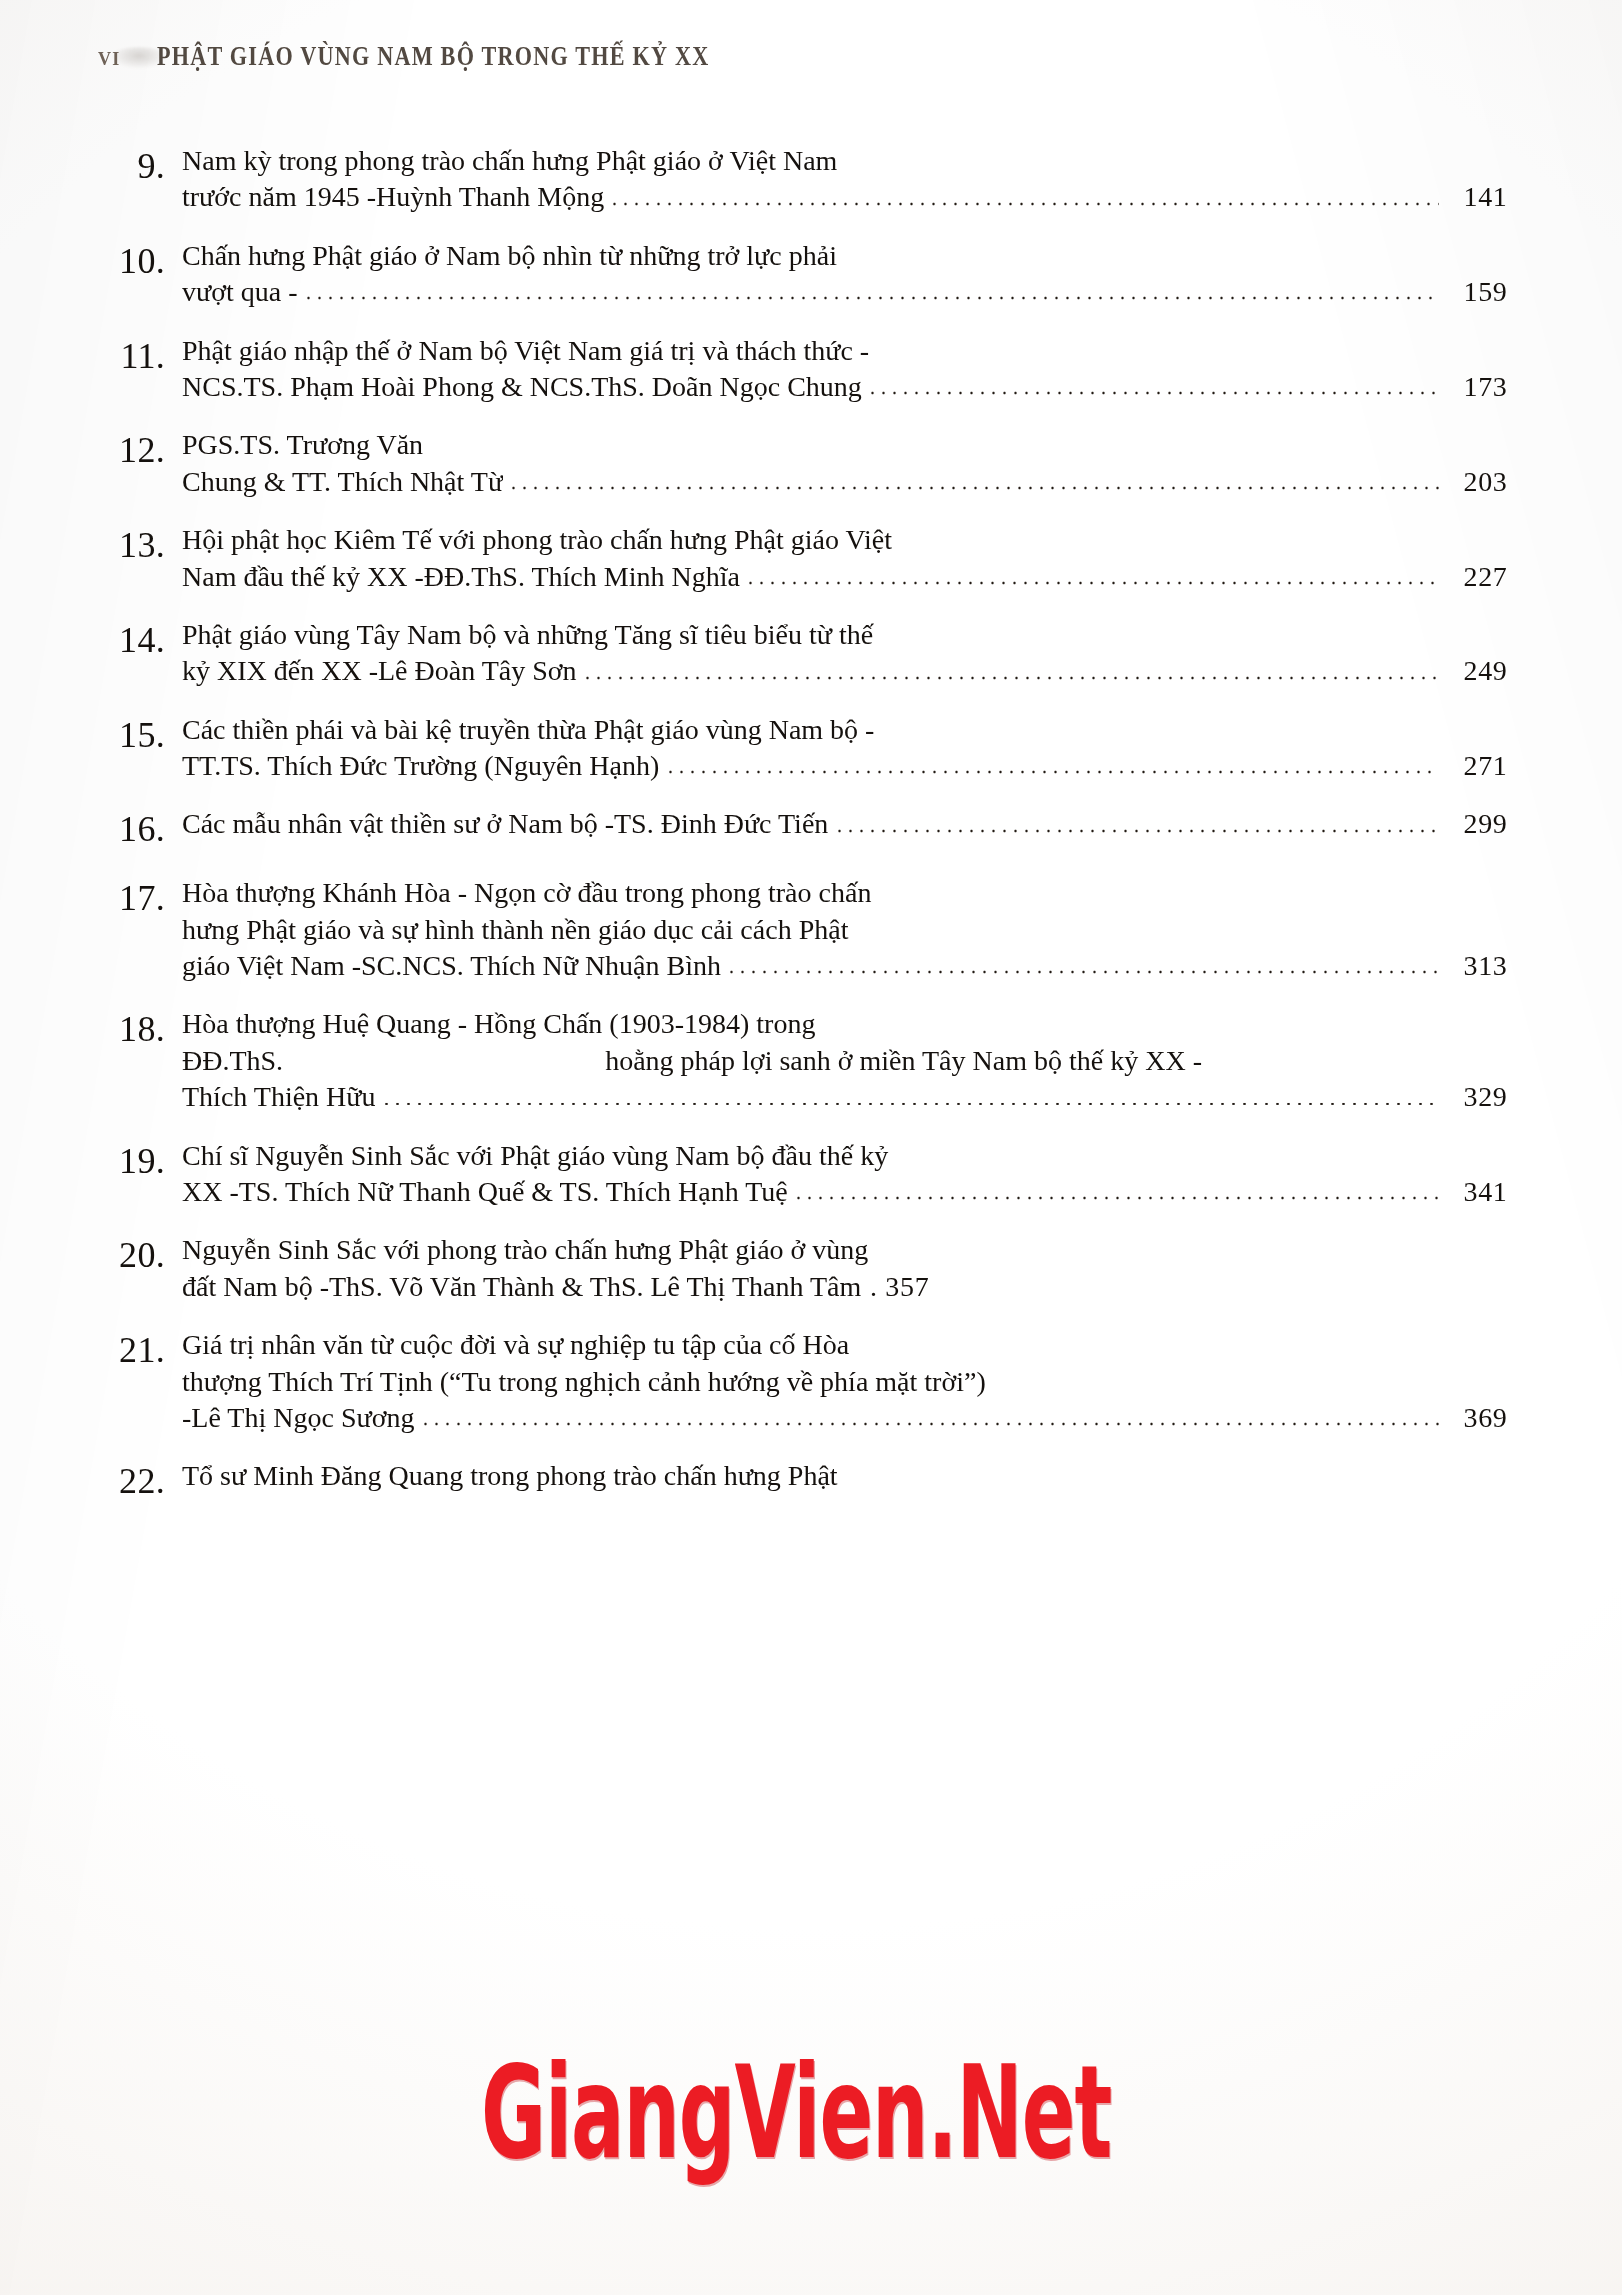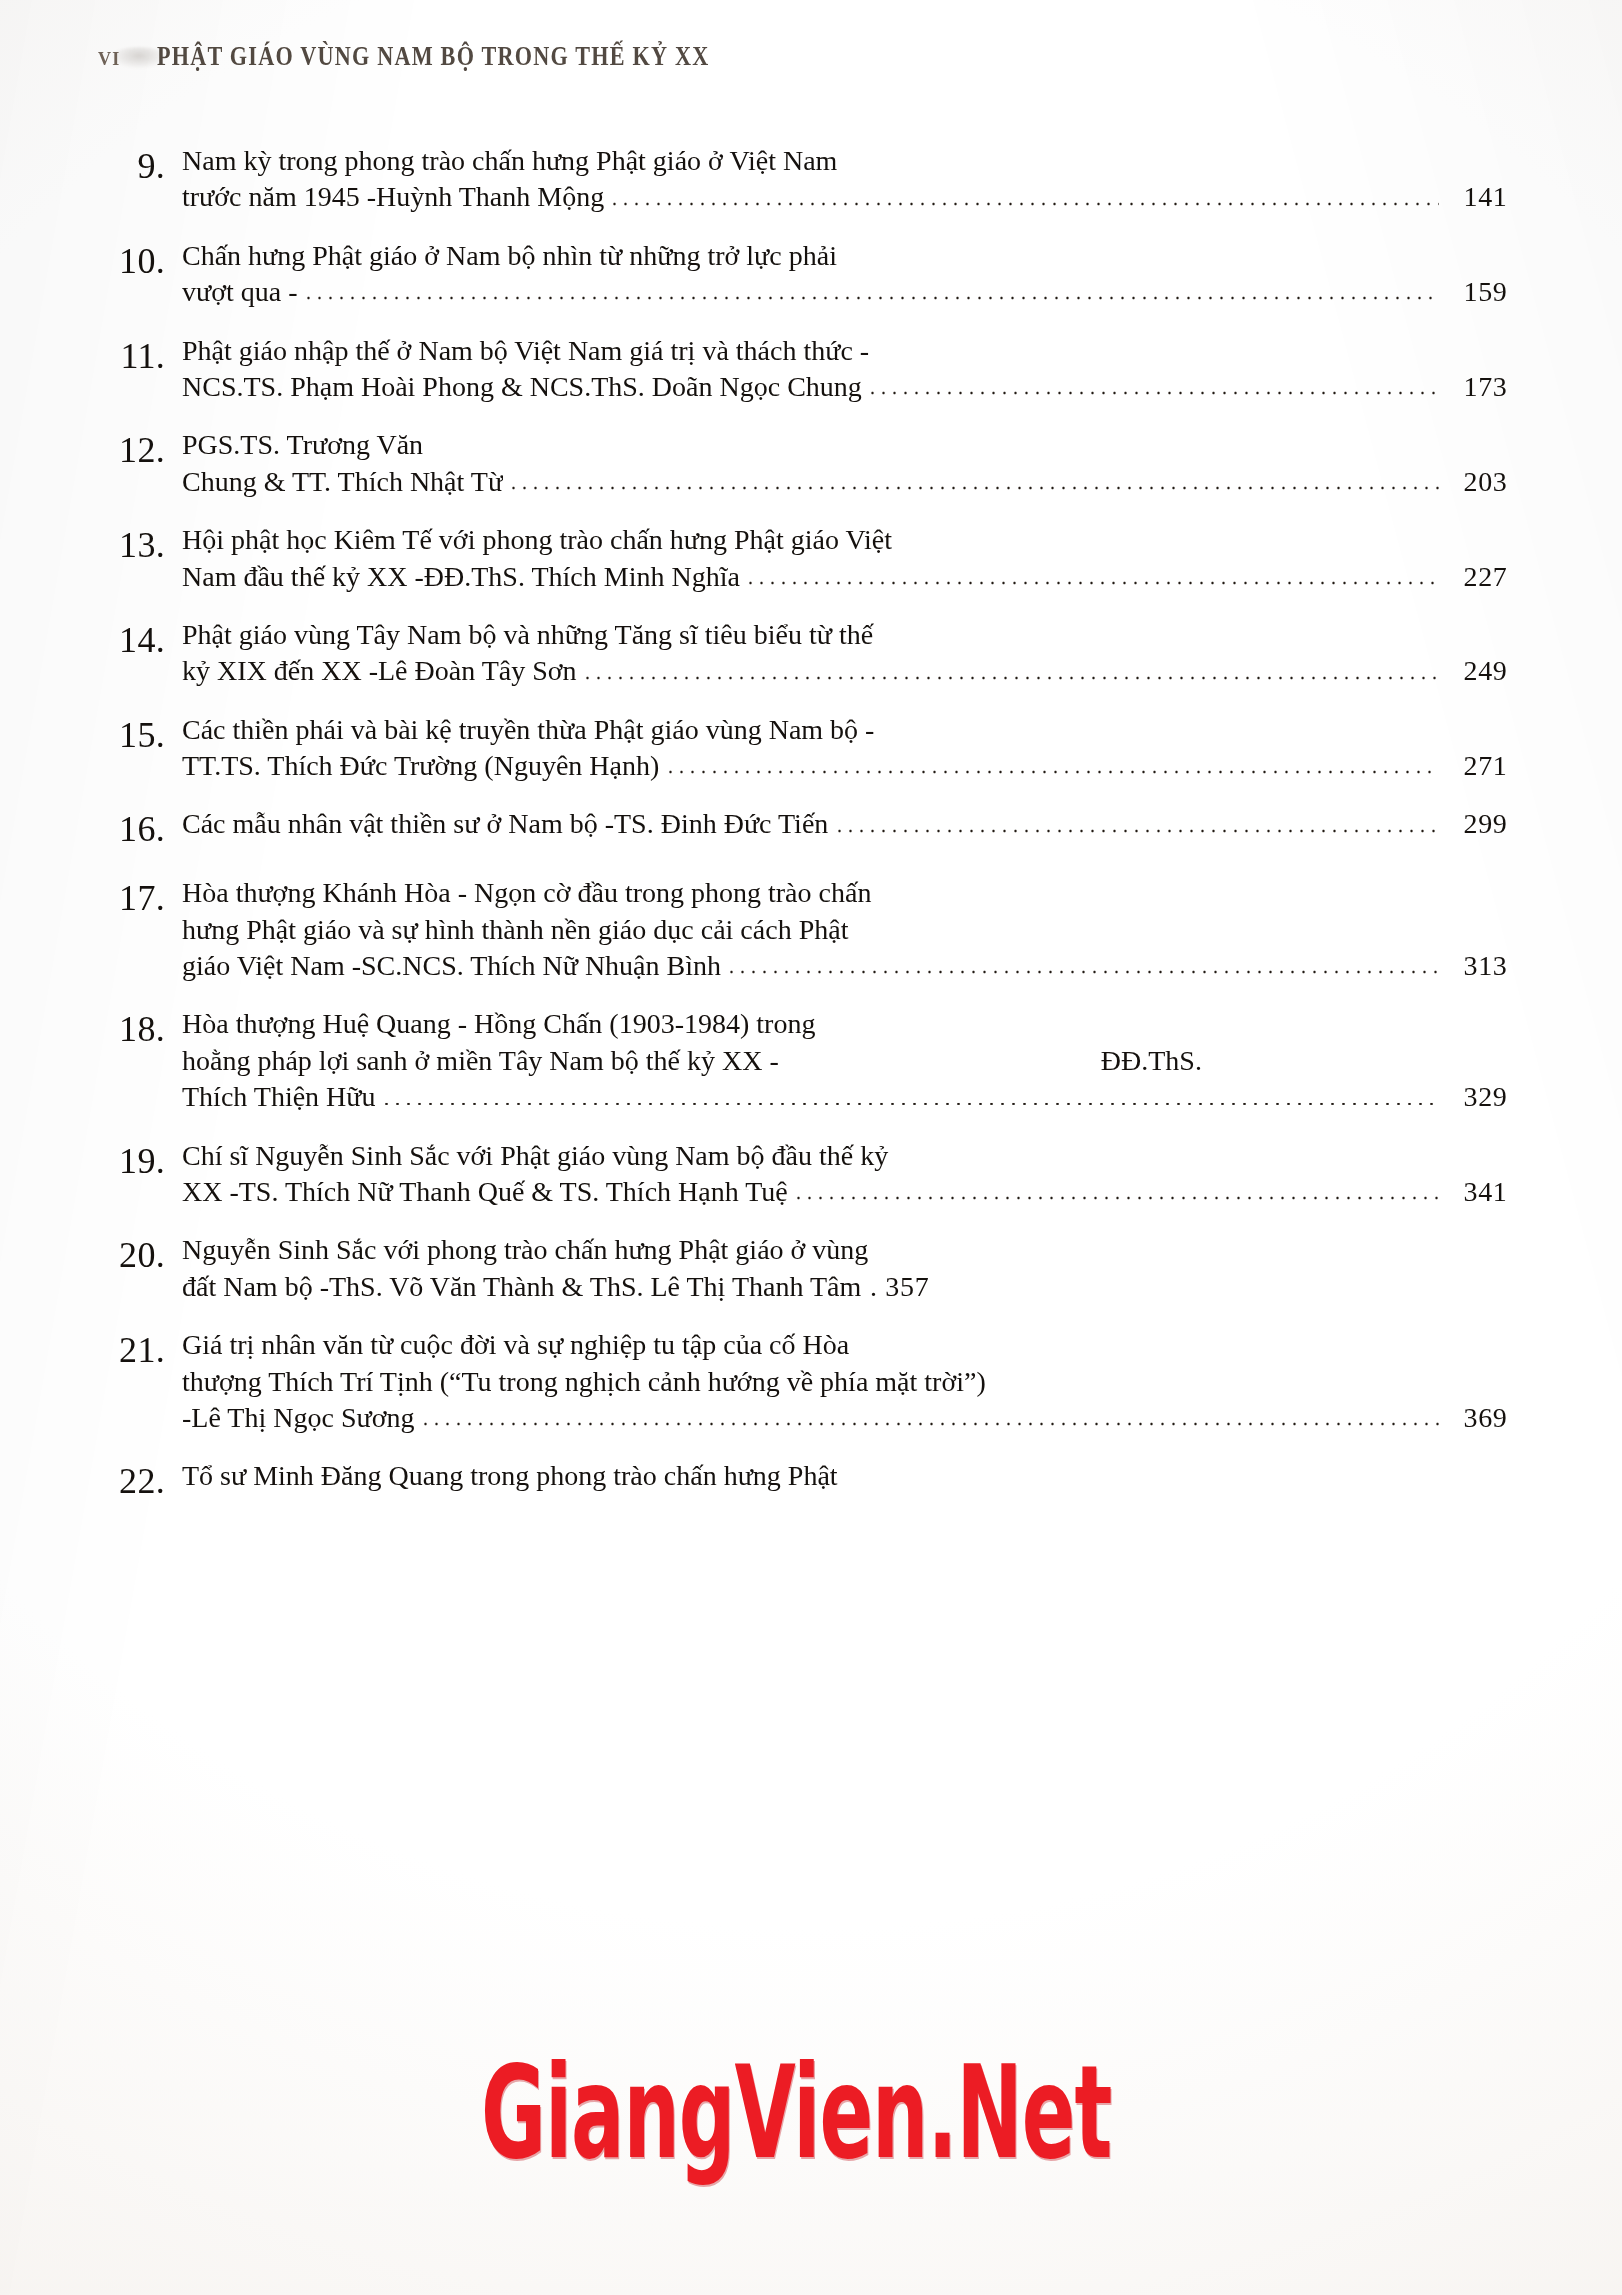"hoằng pháp lợi sanh ở" span.ln-text { order: before "ĐĐ.ThS." -> after "ĐĐ.ThS." }
